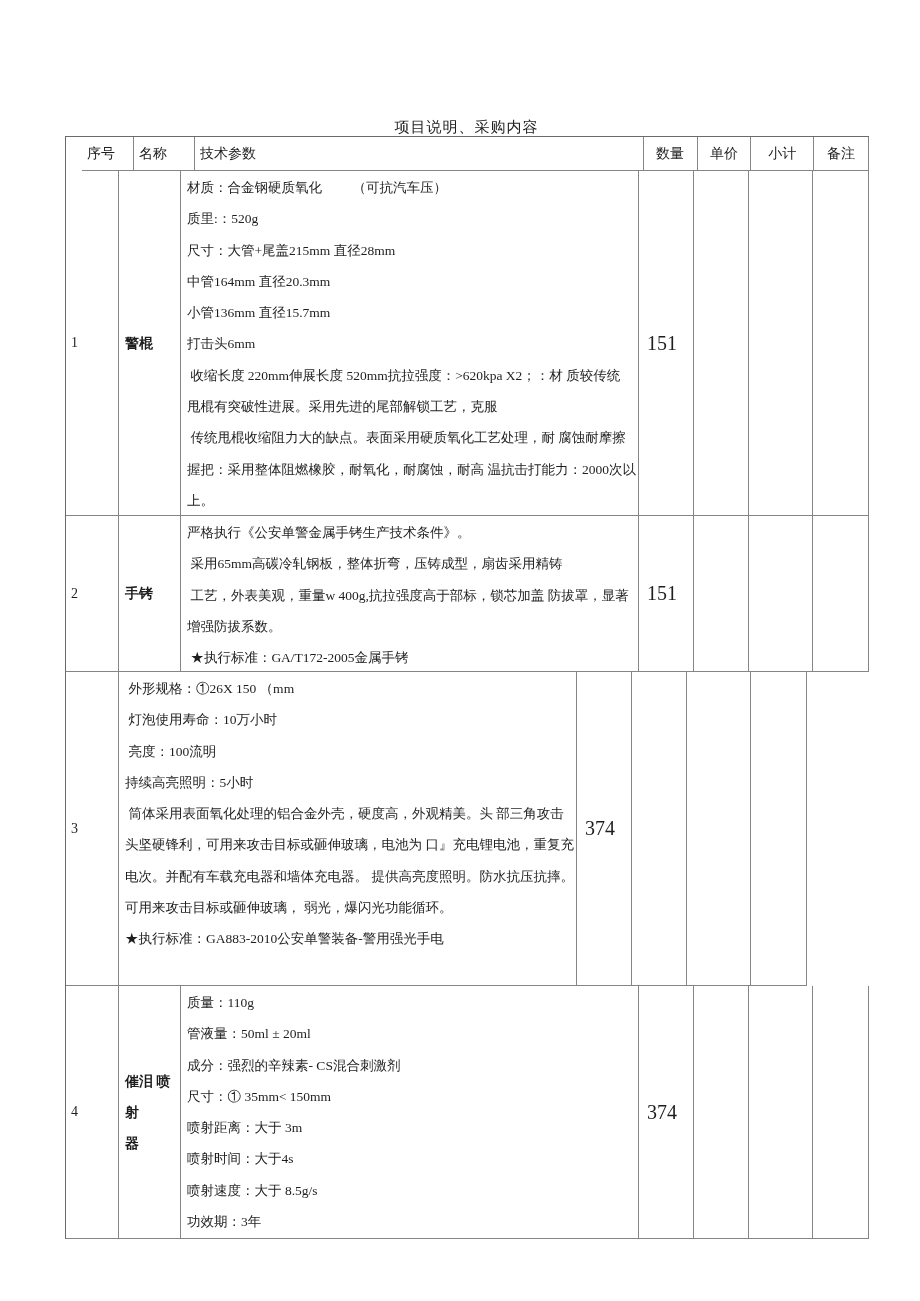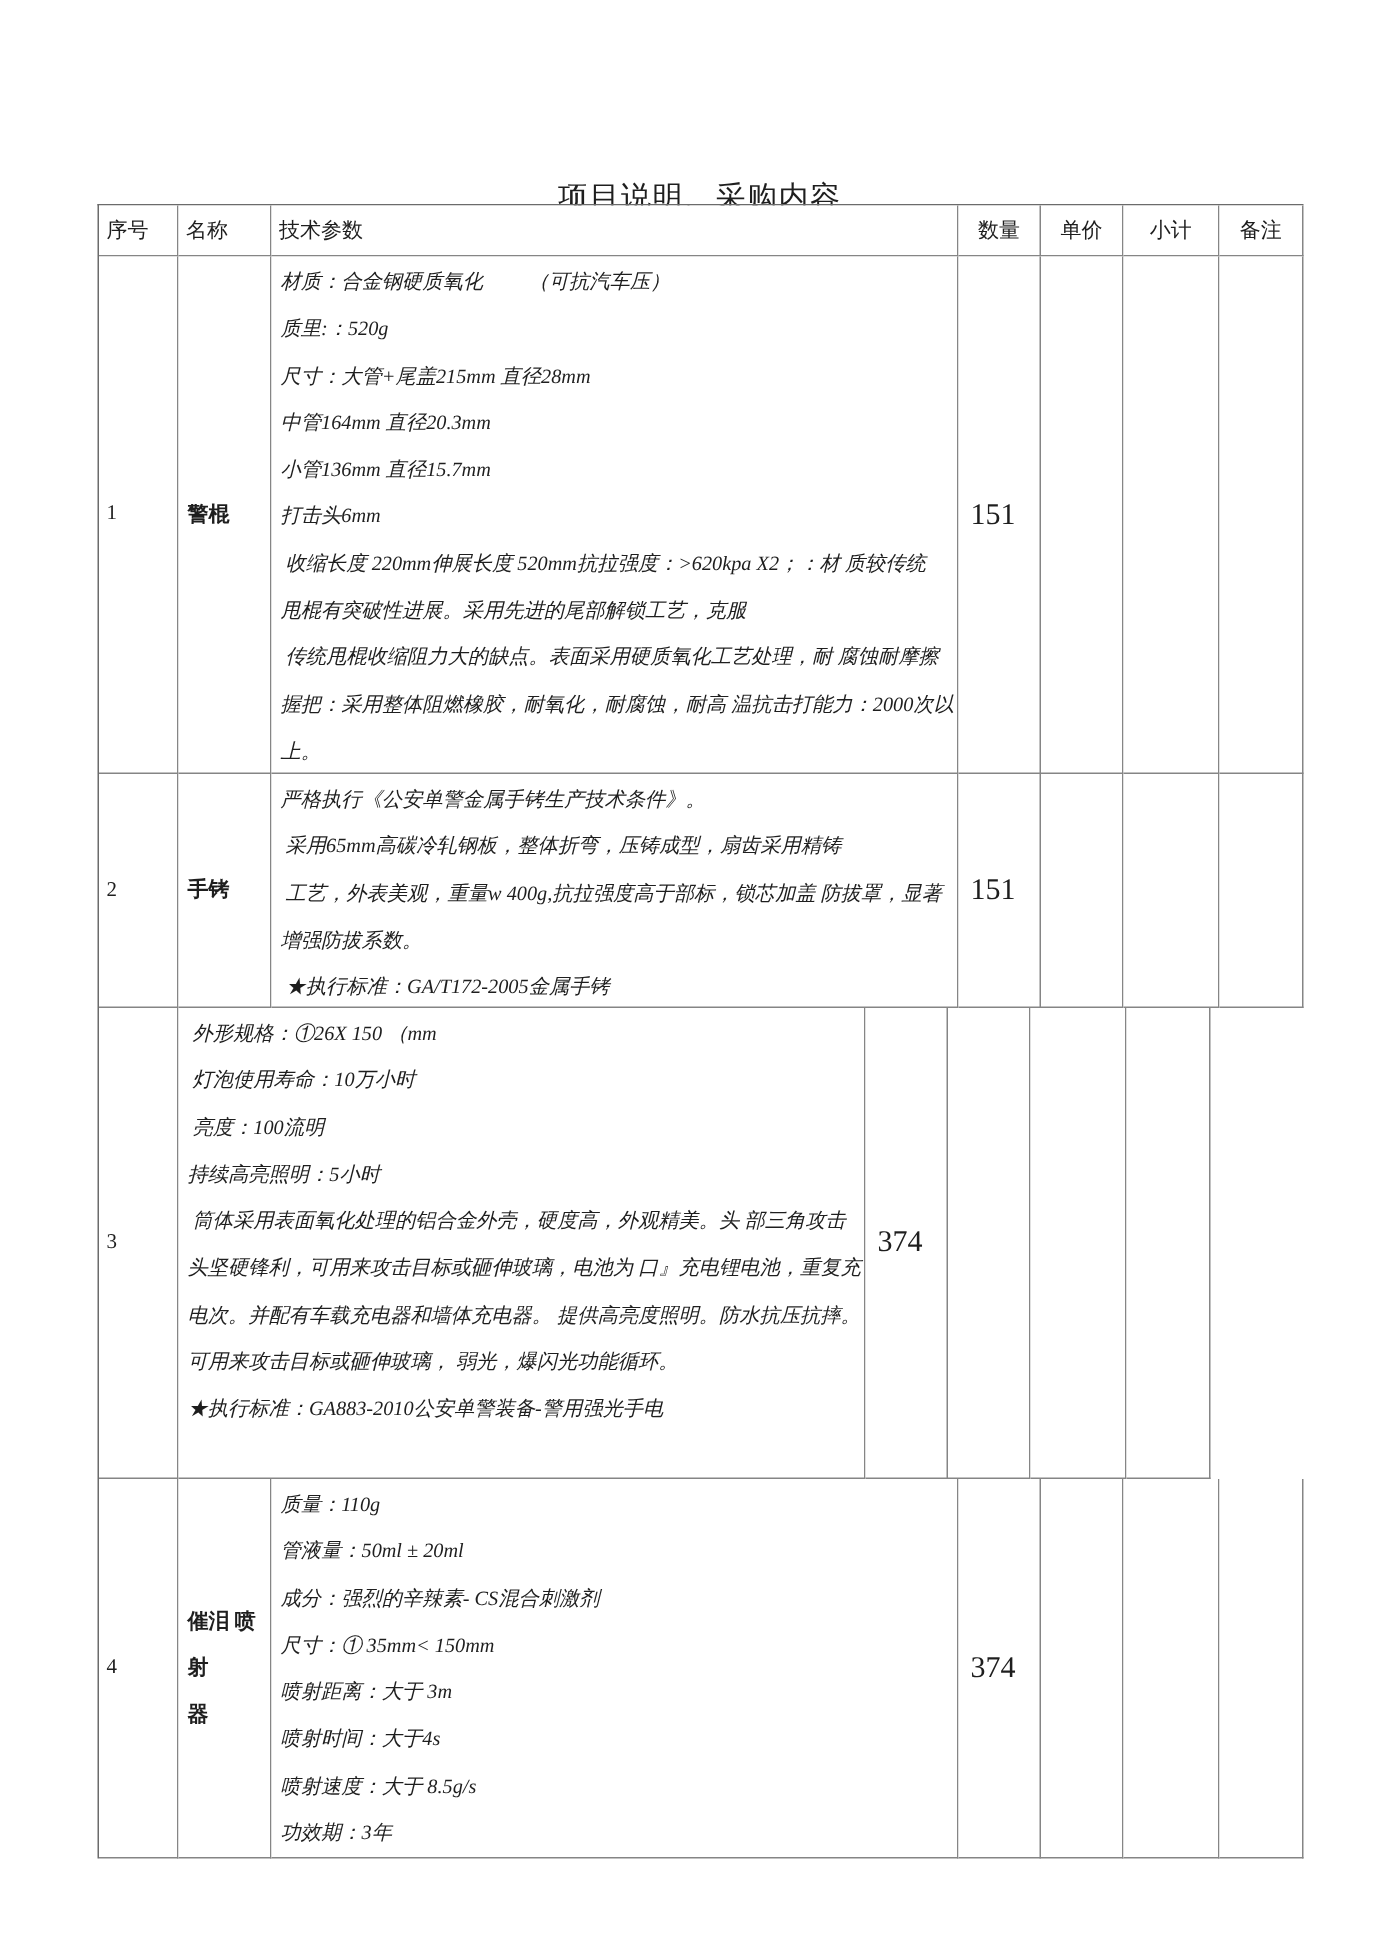"项目说明、采购内容" .doc-title { font-size: 20px -> 15px }
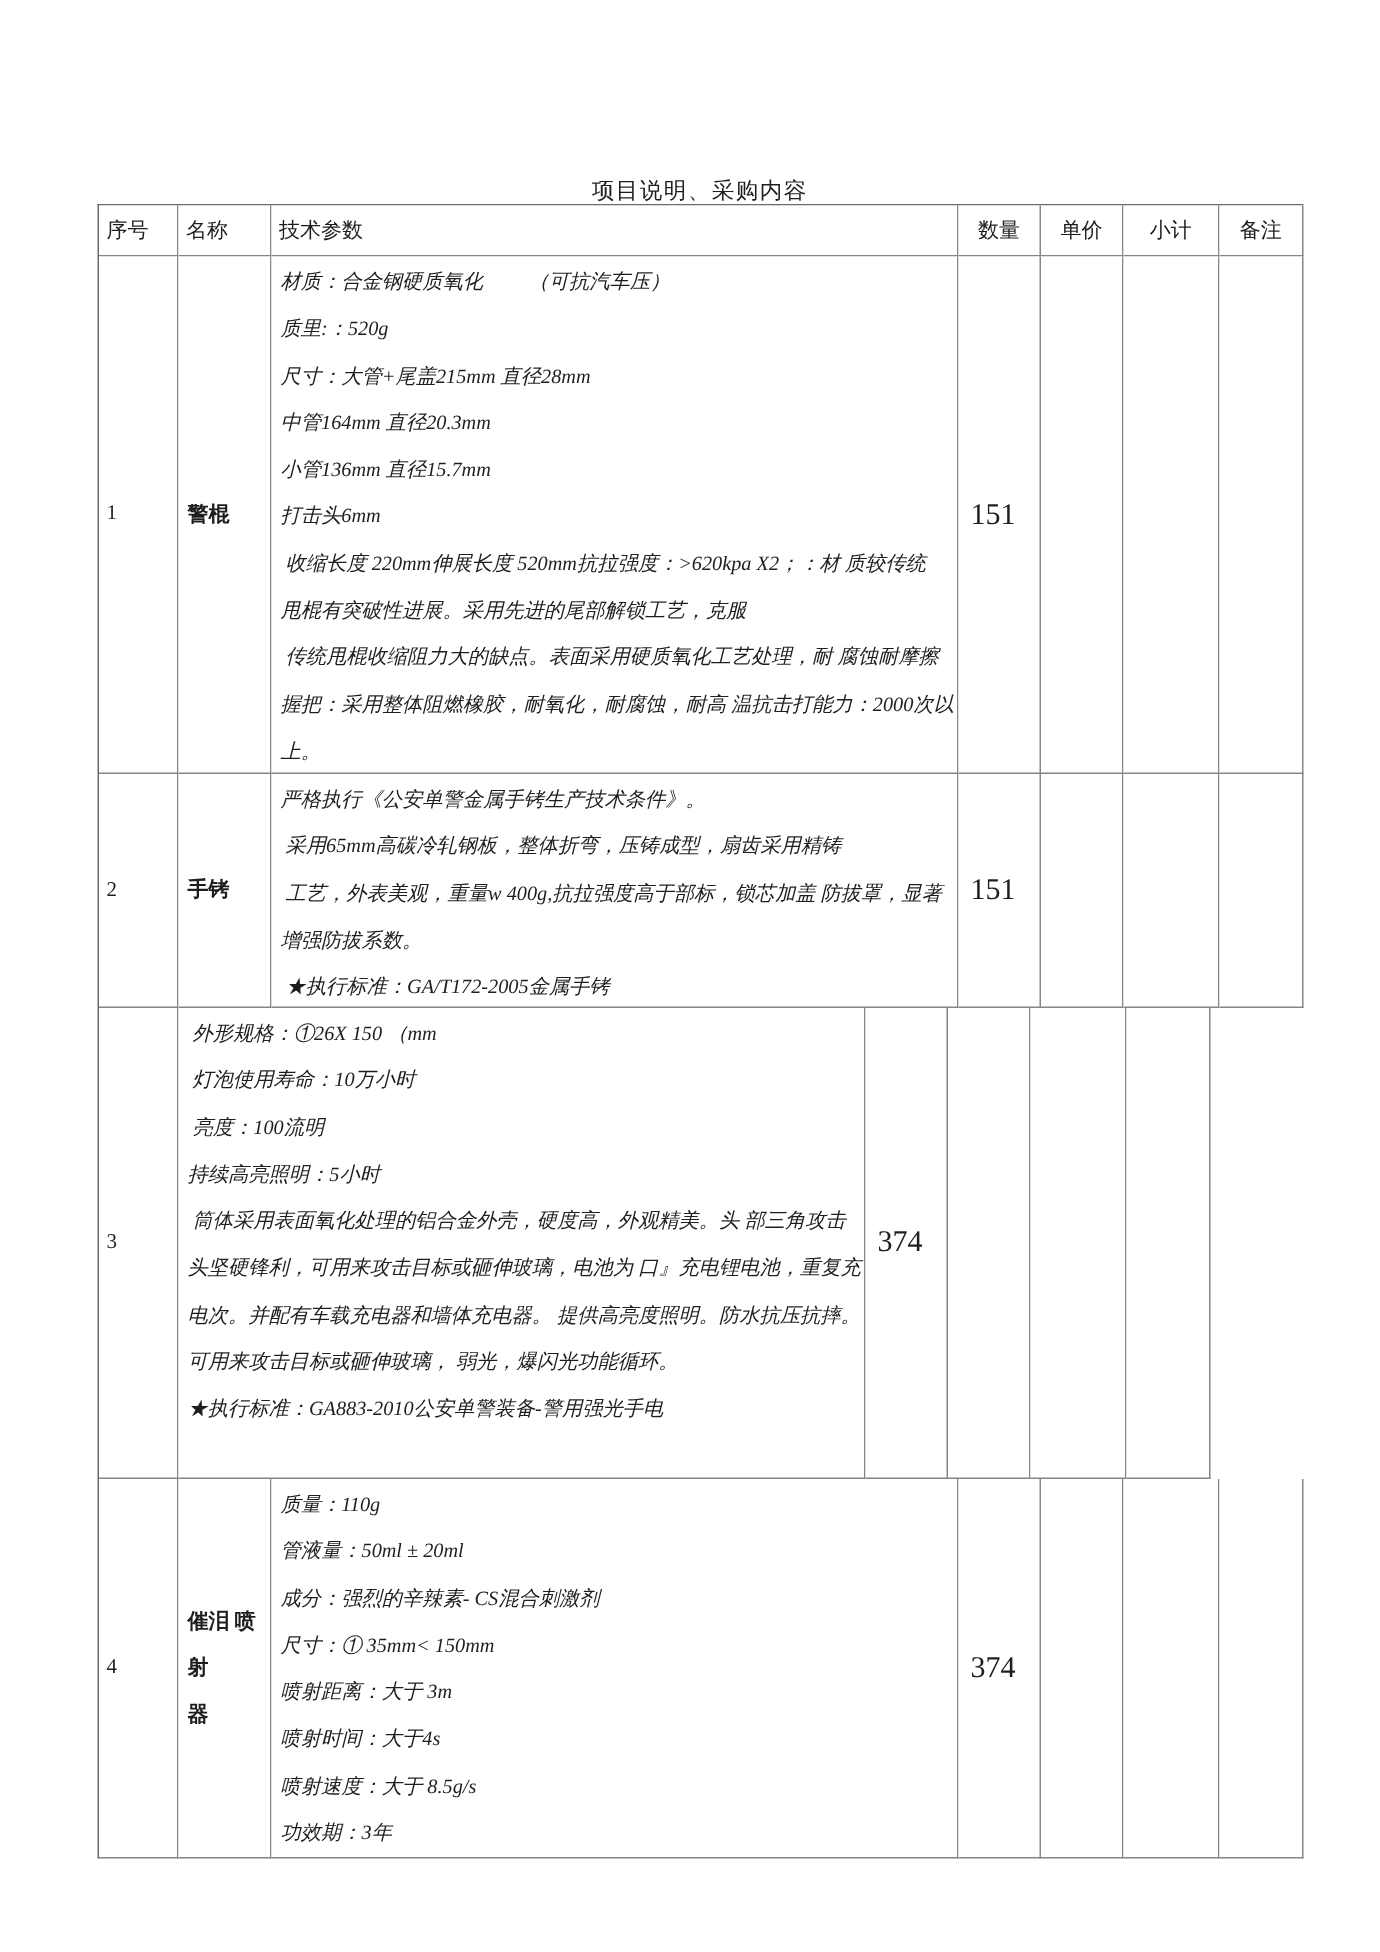"序号" .hrow { margin-left: none -> 16px }
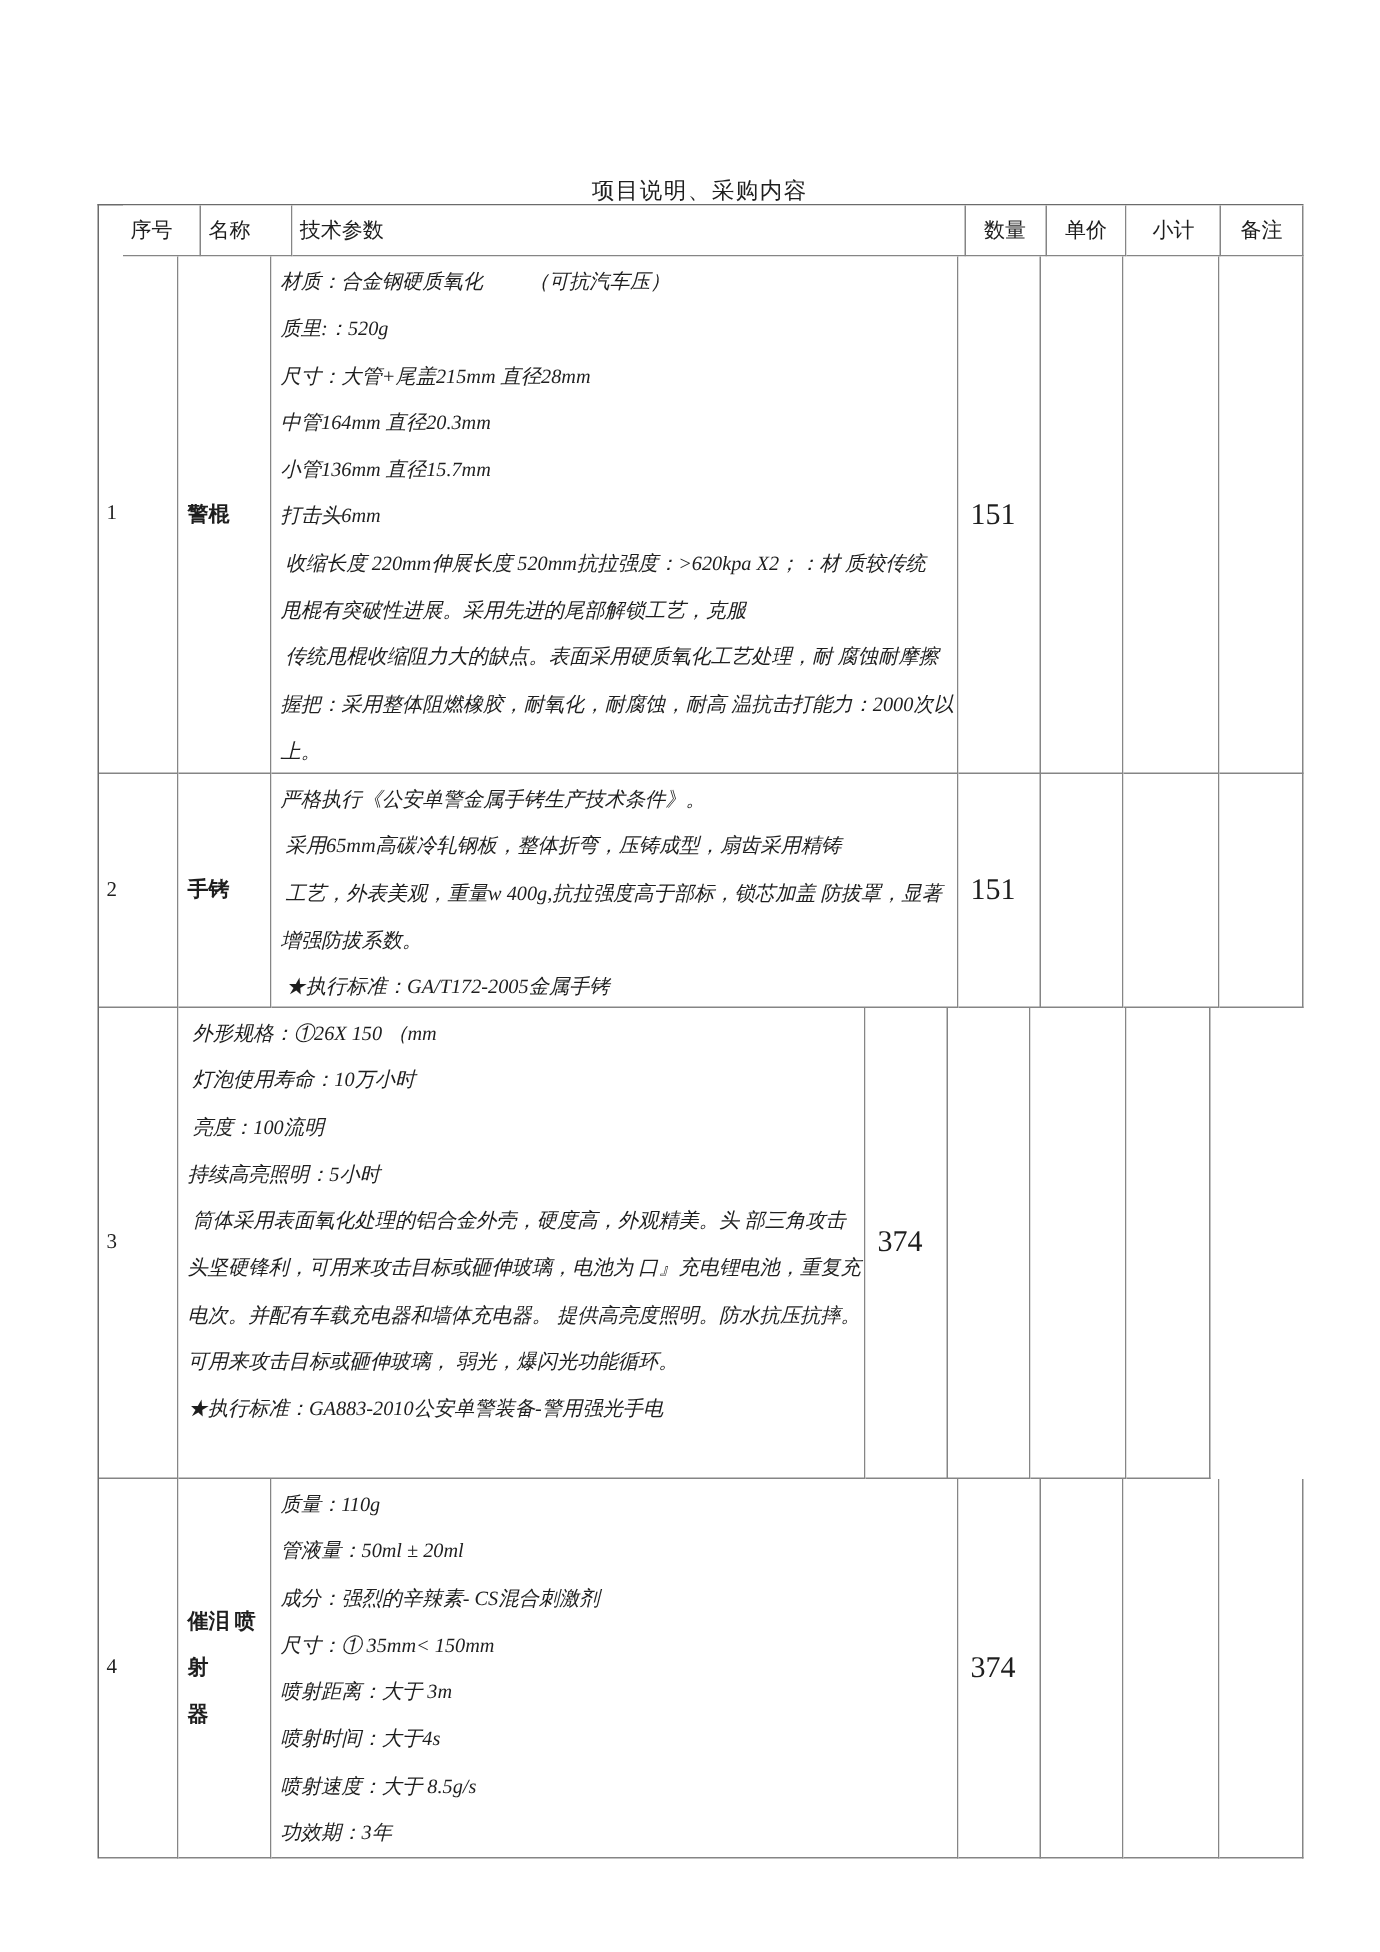"材质：合金钢硬质氧化 （可抗汽车压）" .spec .line { font-style: italic -> none }
